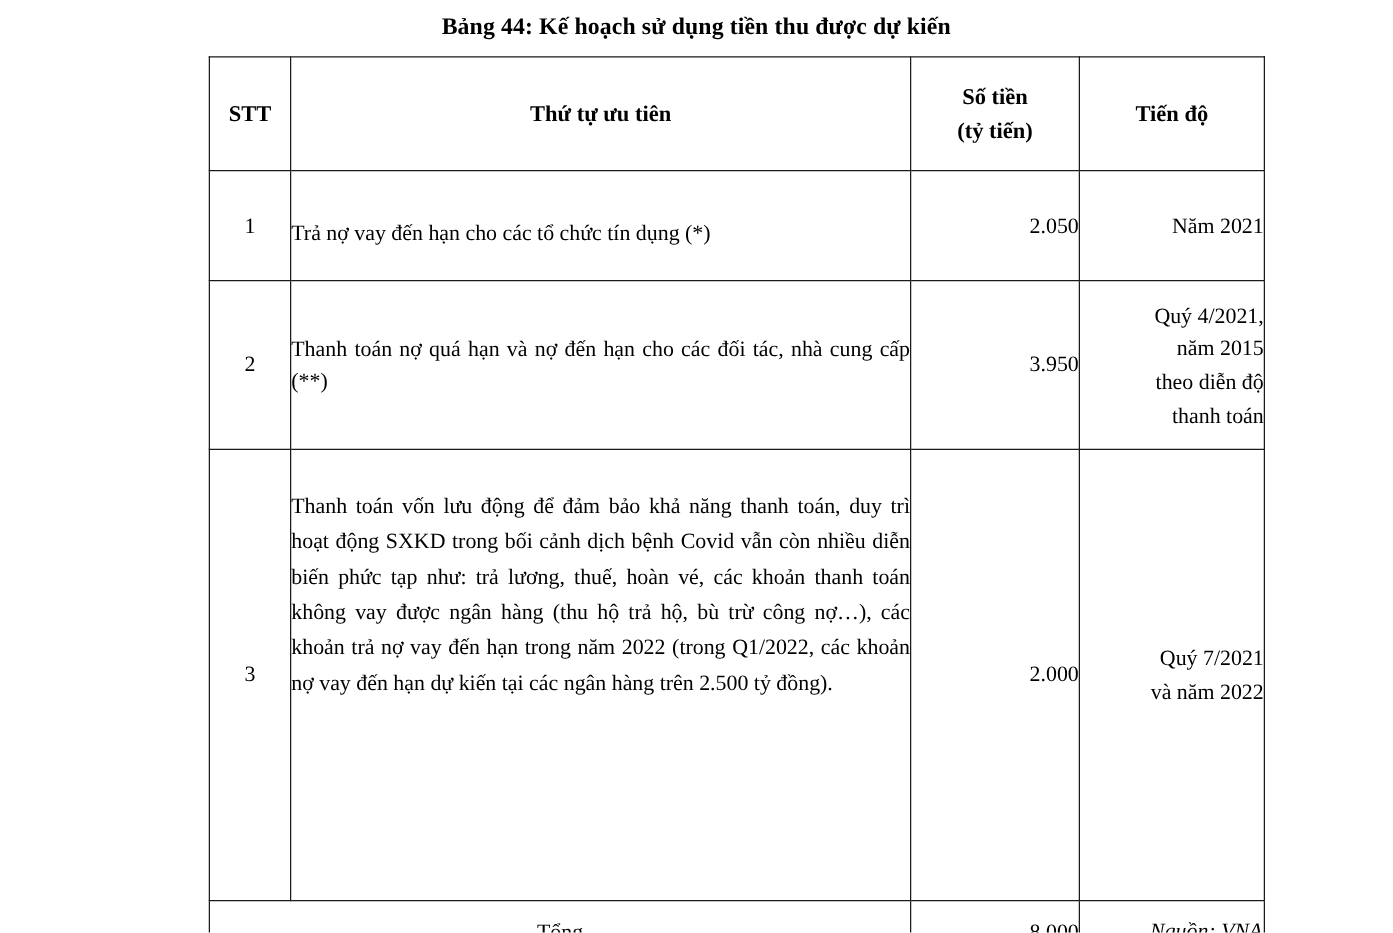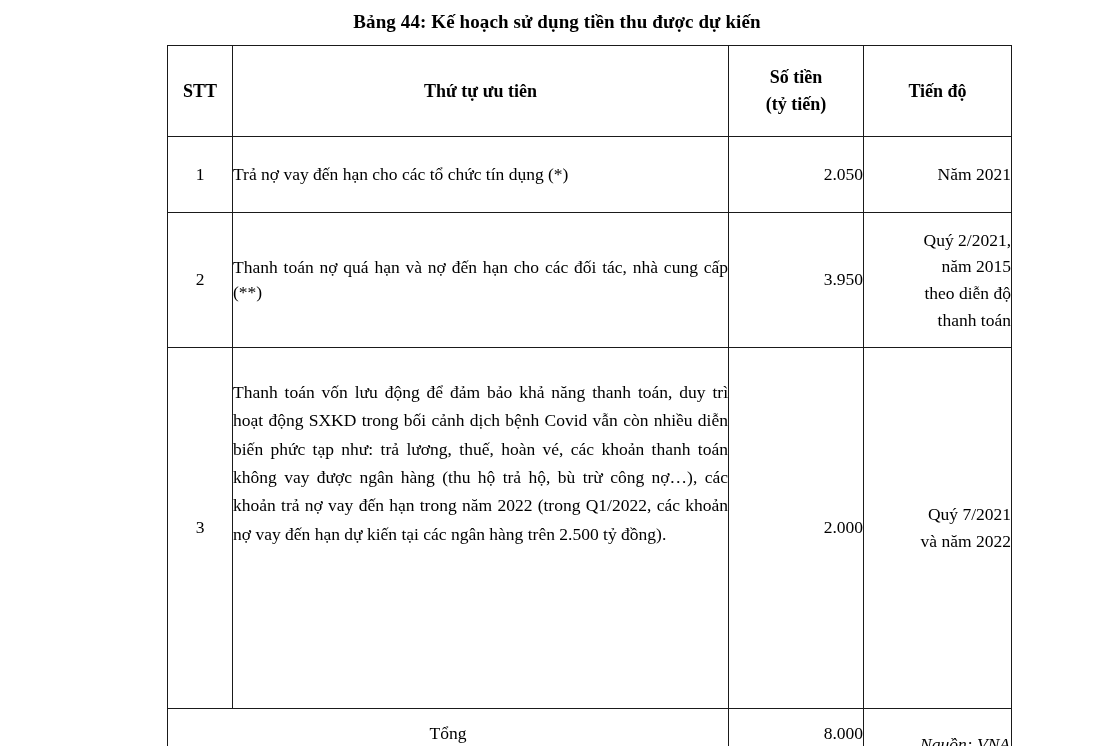"Trả nợ vay đến hạn" .cell-desc.single { padding-top: 8px -> 20px }
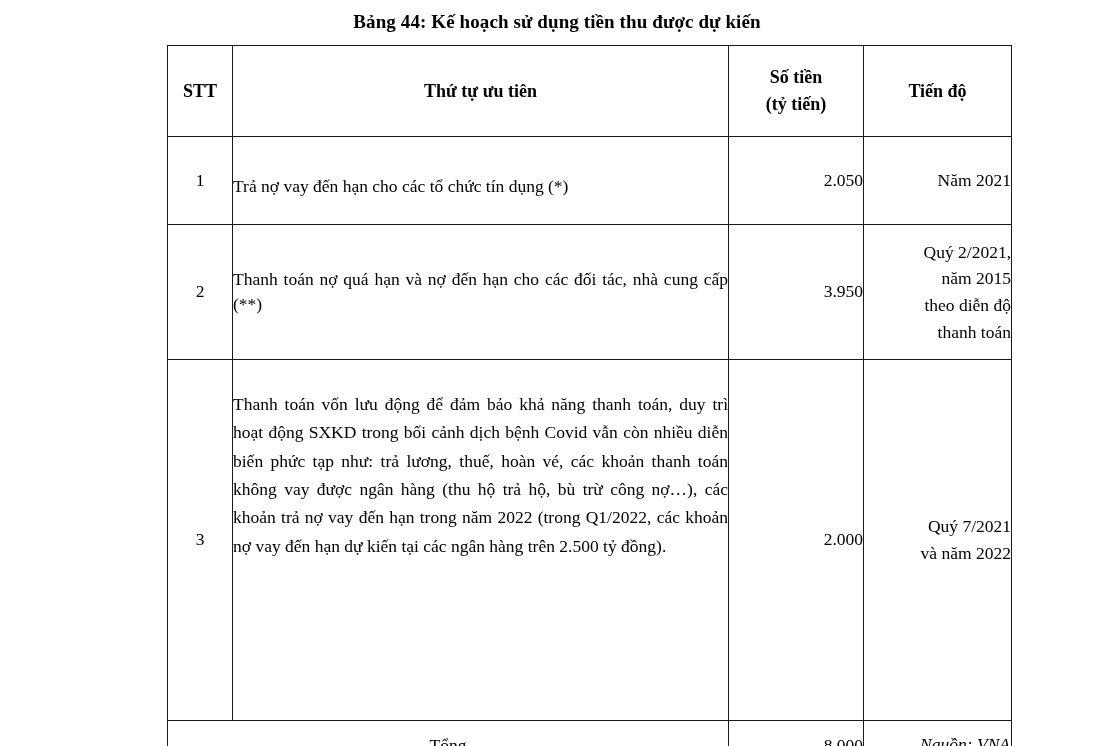"Quý 2/2021," span.ln { text: 2/2021 -> 4/2021 }
